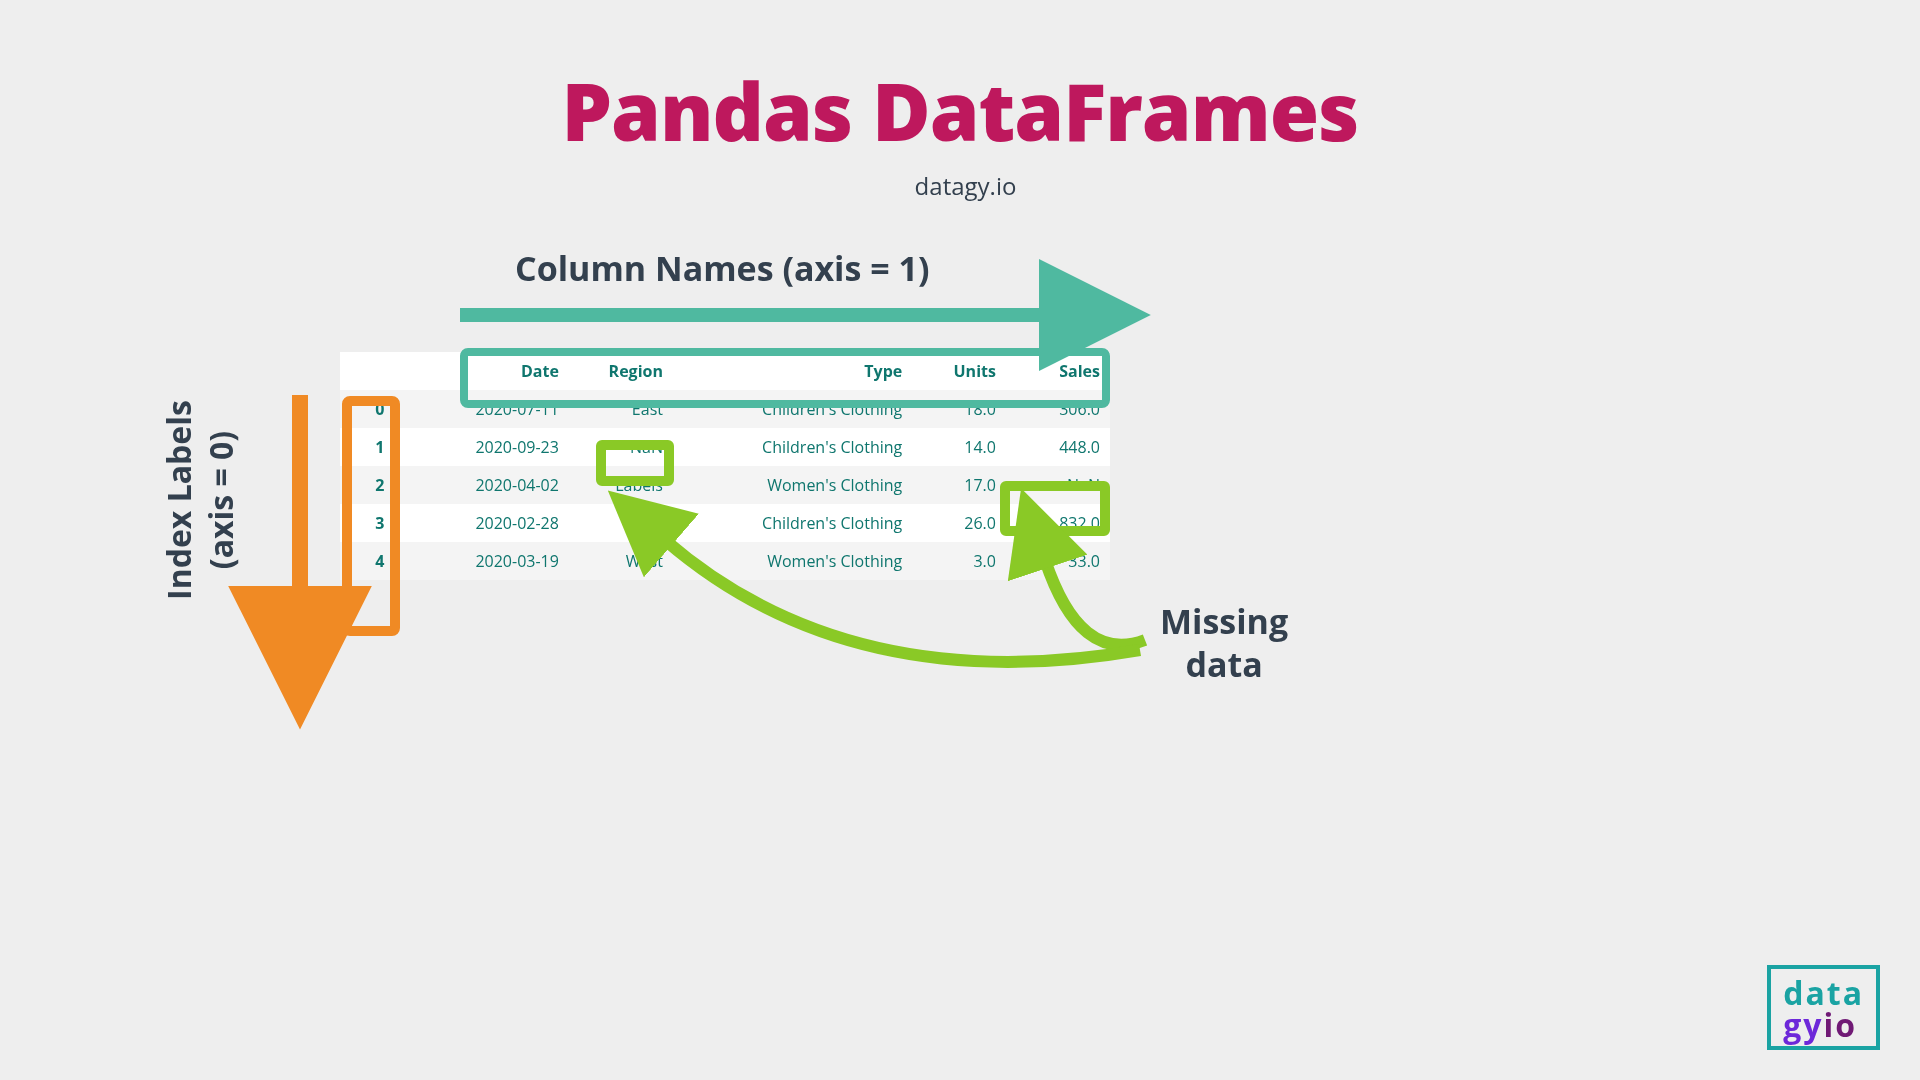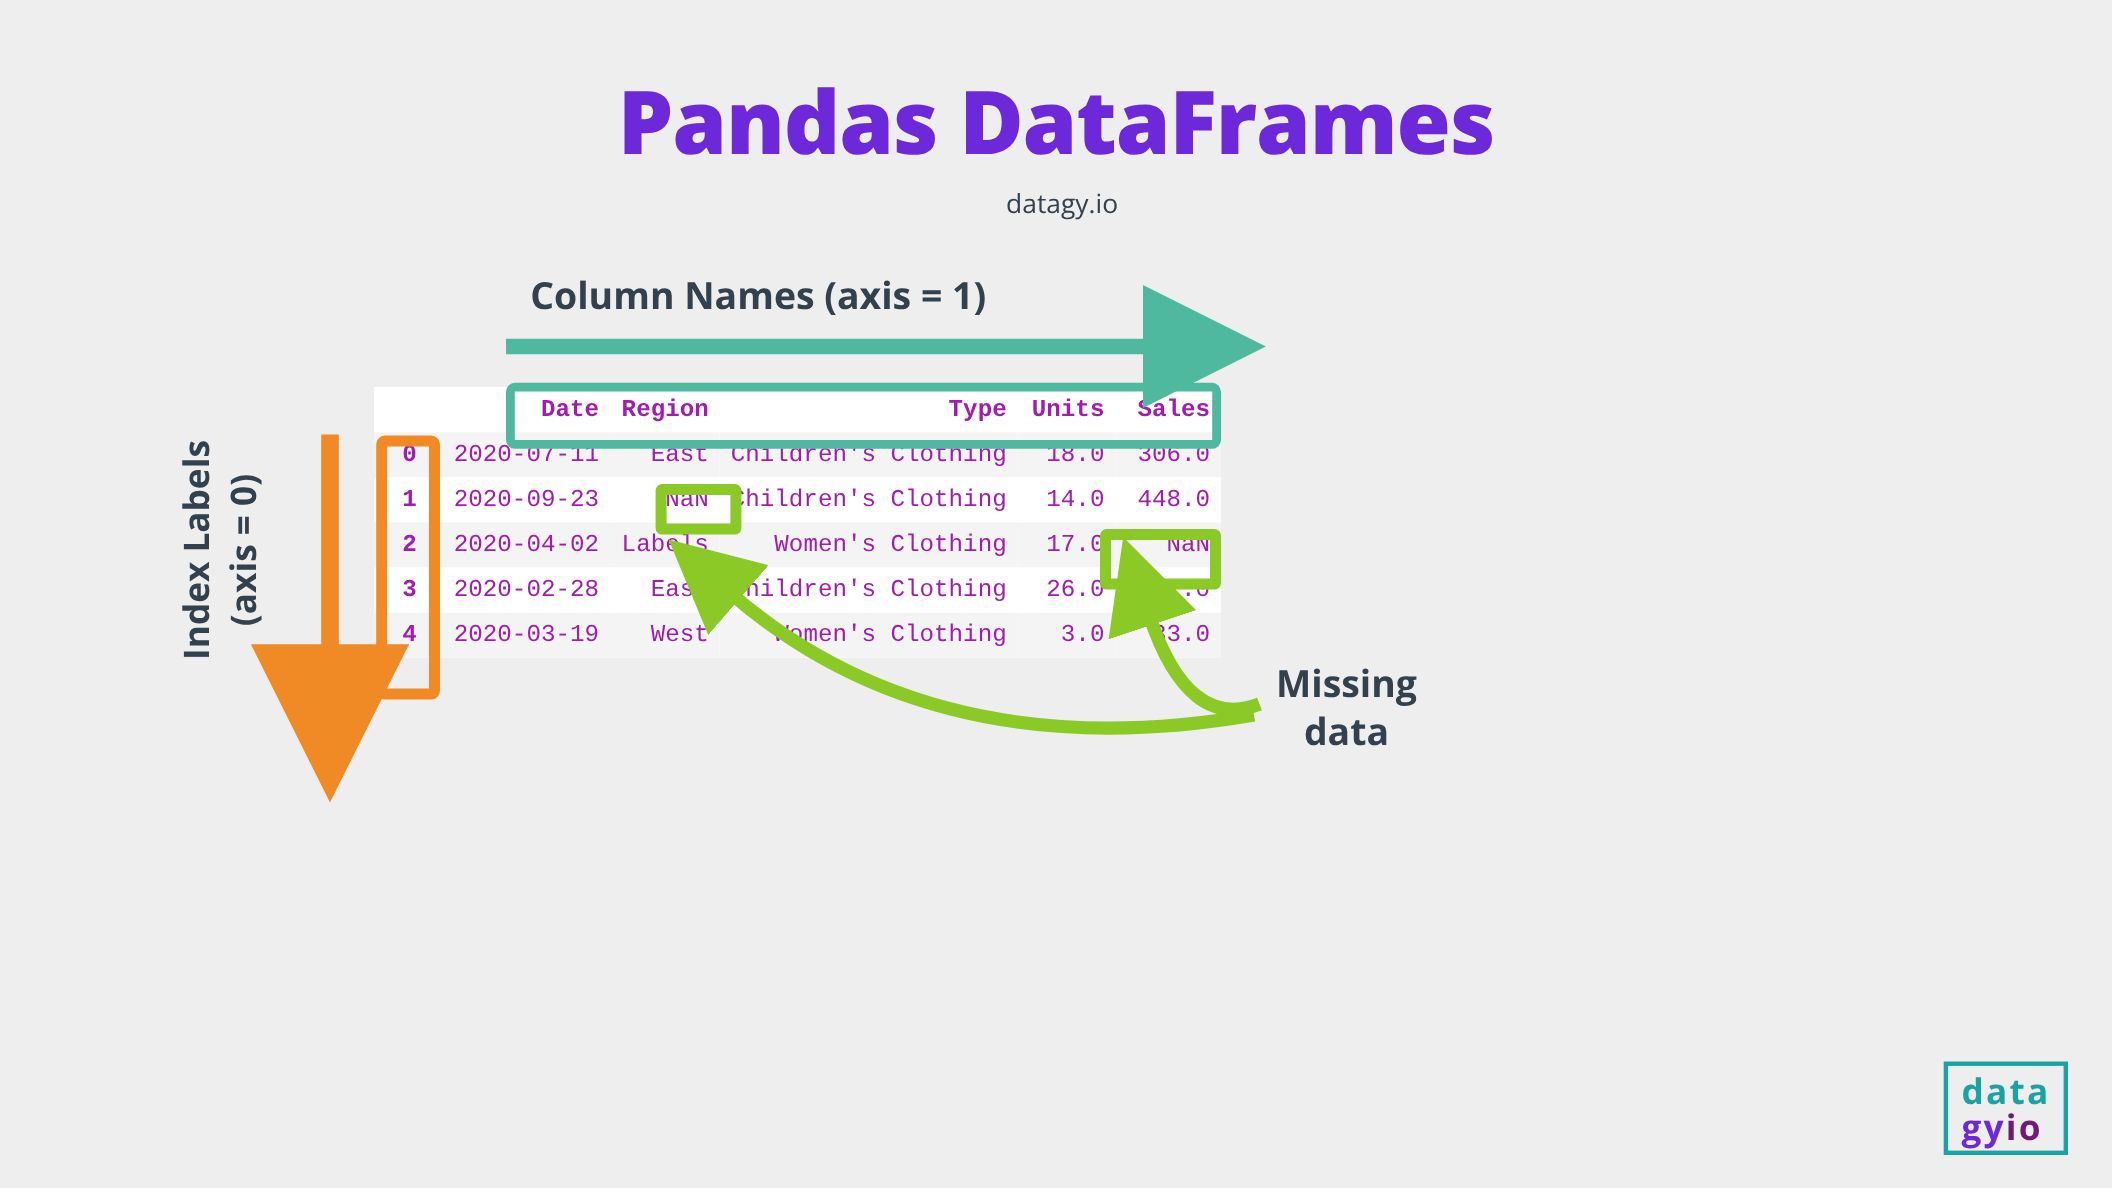"Pandas DataFrames" .title { color: #6d28d9 -> #be185d }
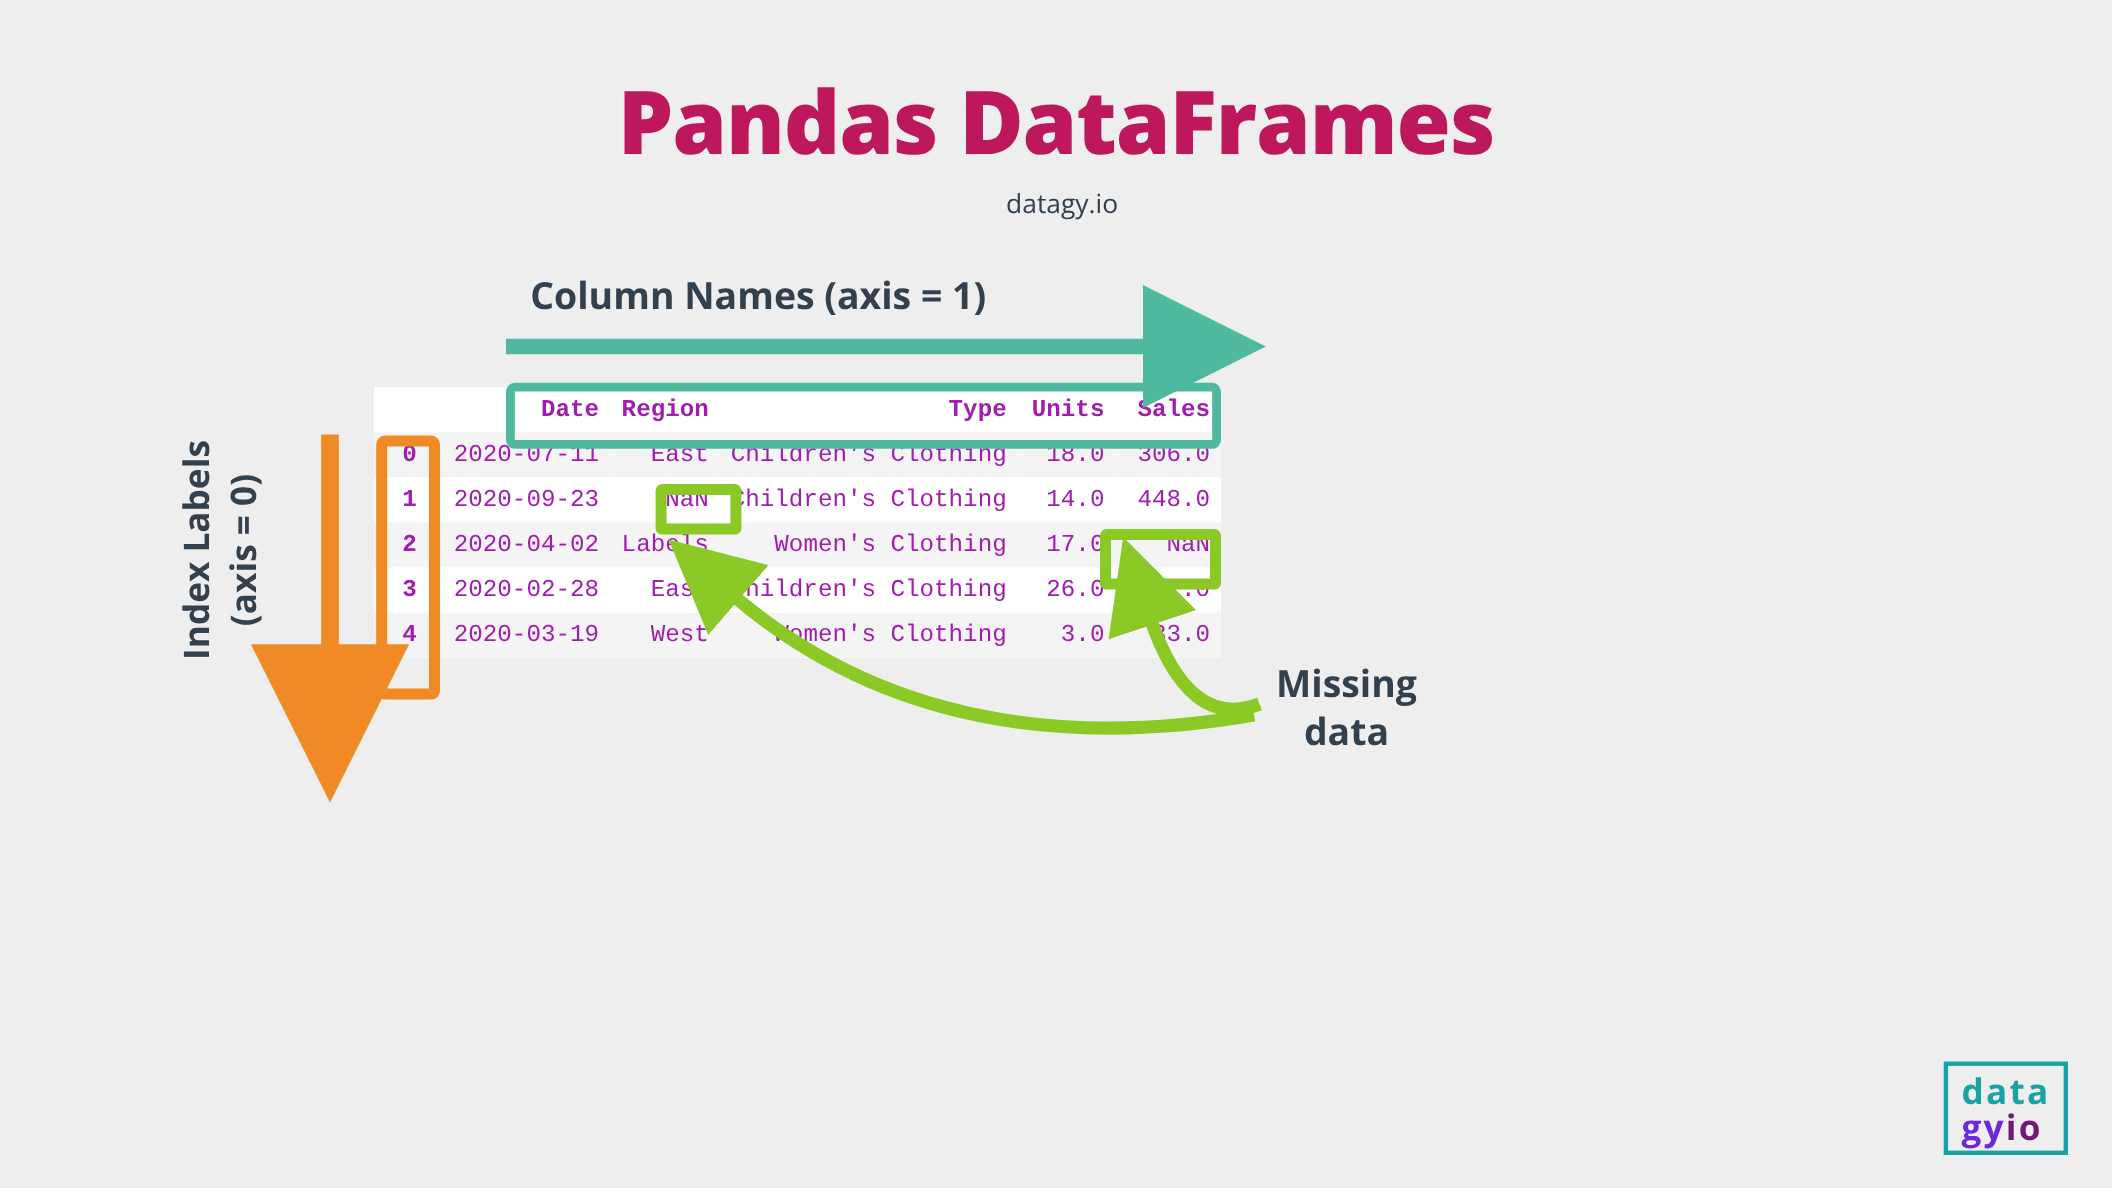"Column Names (axis = 1)" .col-label { left: 482px -> 515px }
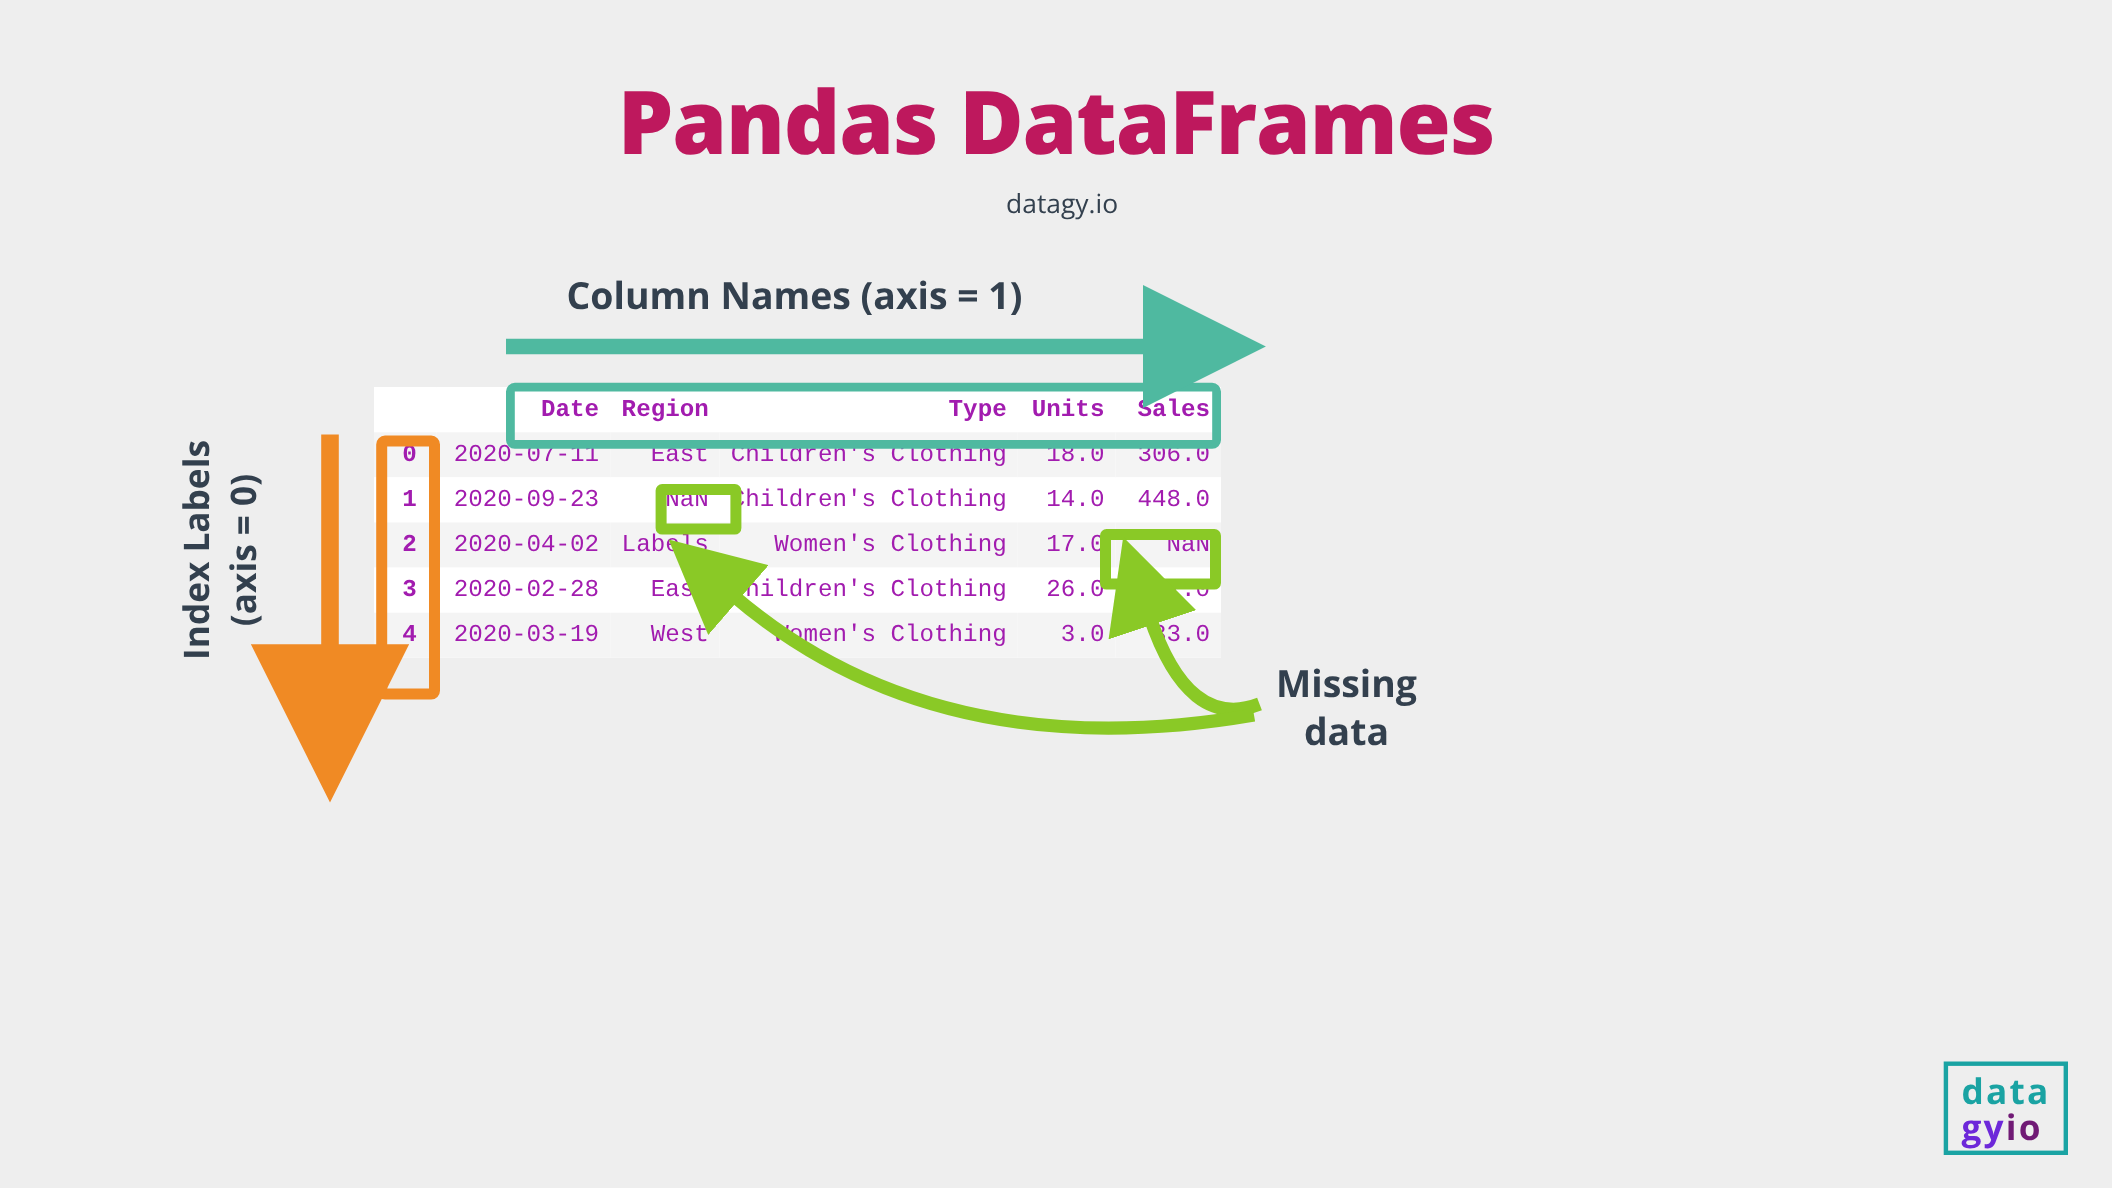"Date" table { color: #a21caf -> #0f766e; font-family: Liberation Mono, monospace -> none; font-size: 22px -> 16px }
